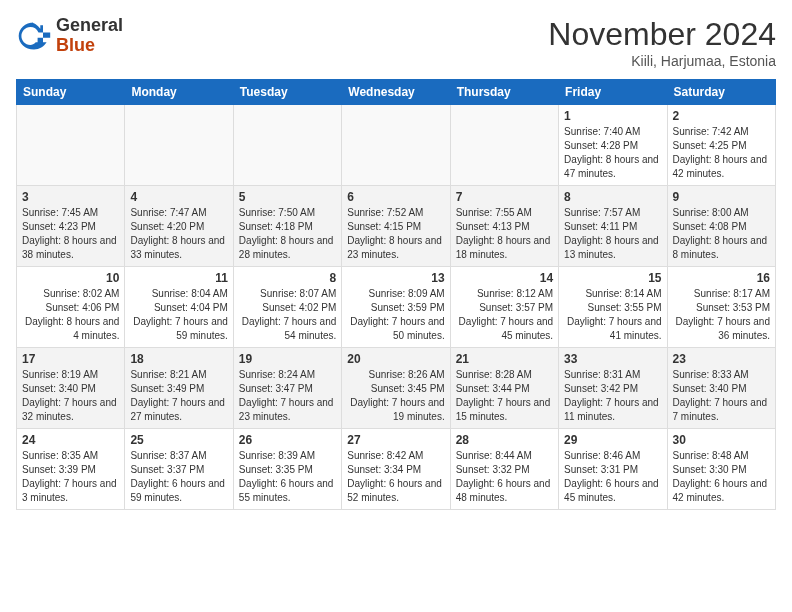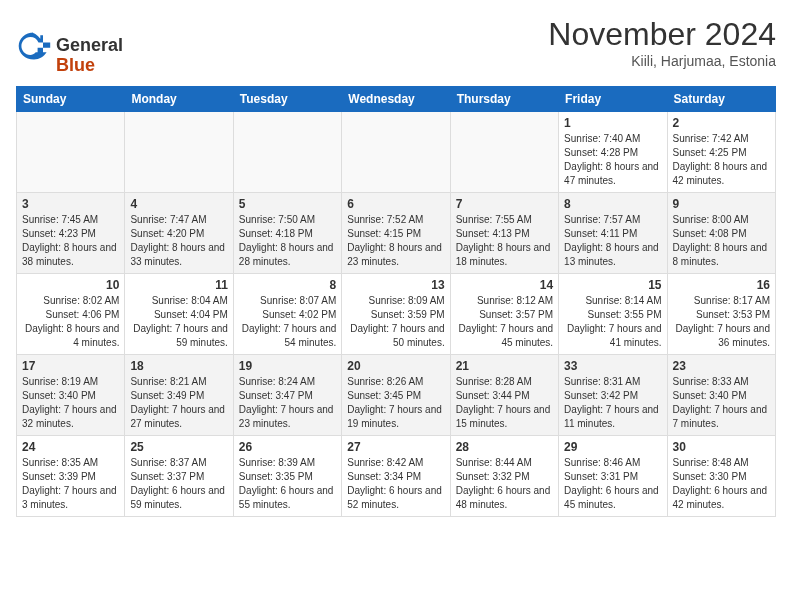"General" .logo-text .general { margin-top: 20px -> none }
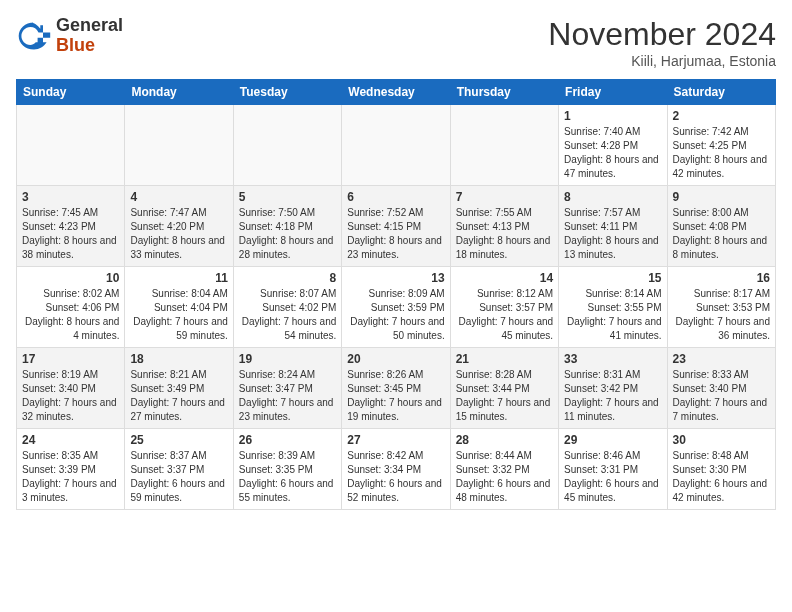"Sunrise: 8:26 AM" div.day-info { text-align: none -> right }
